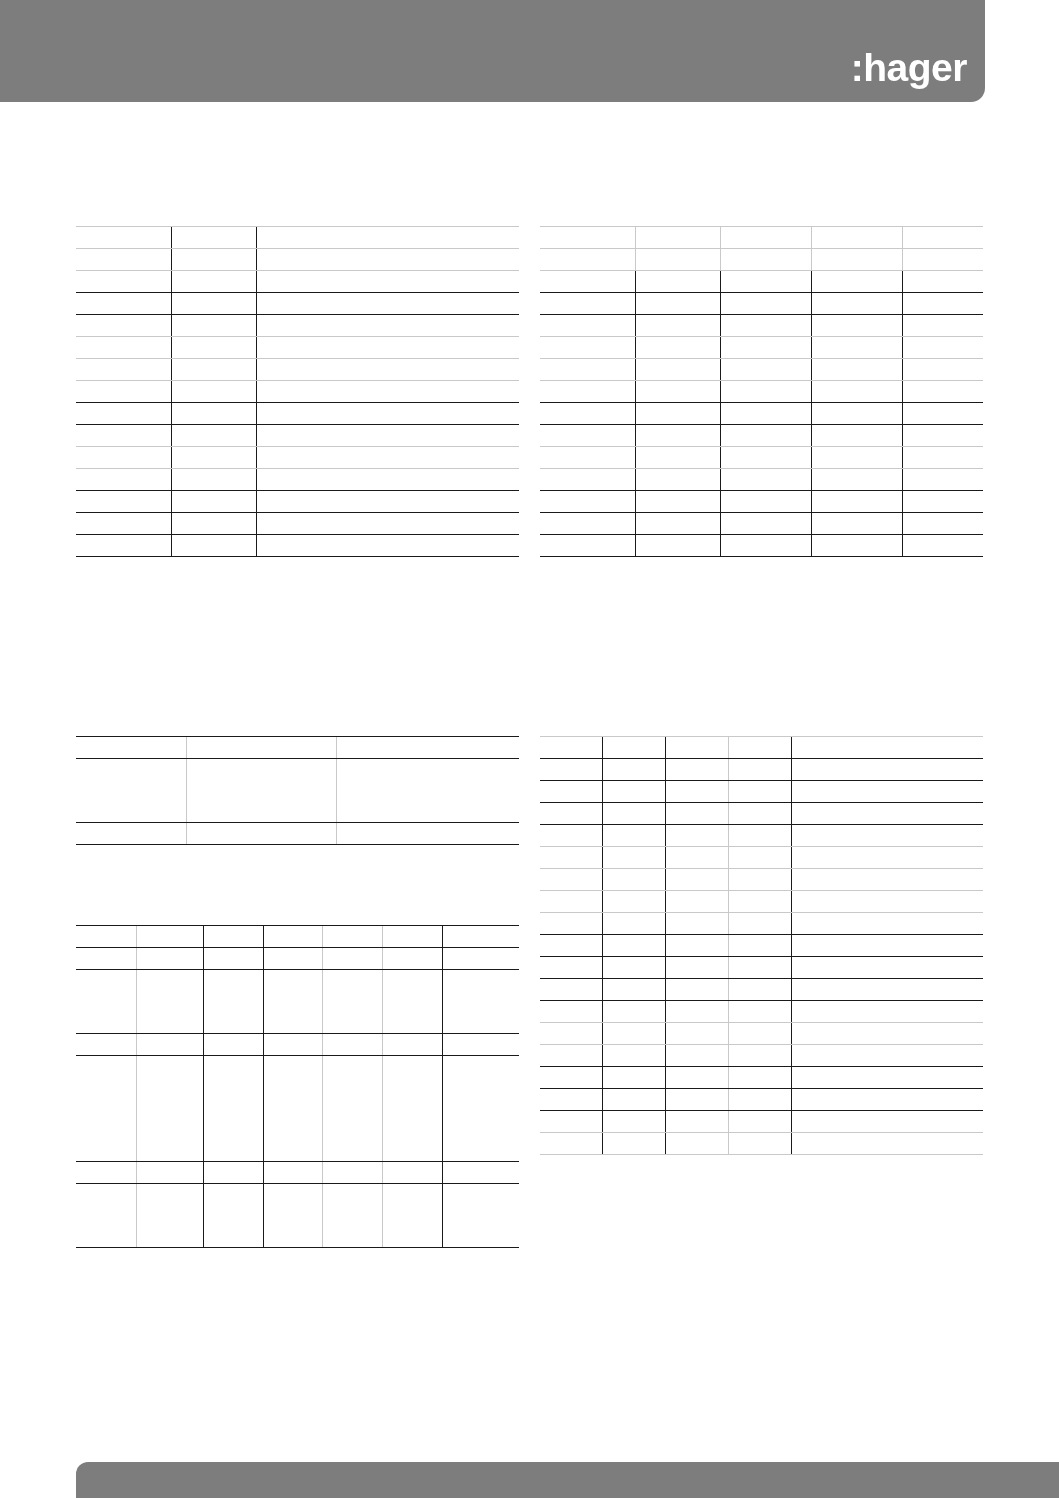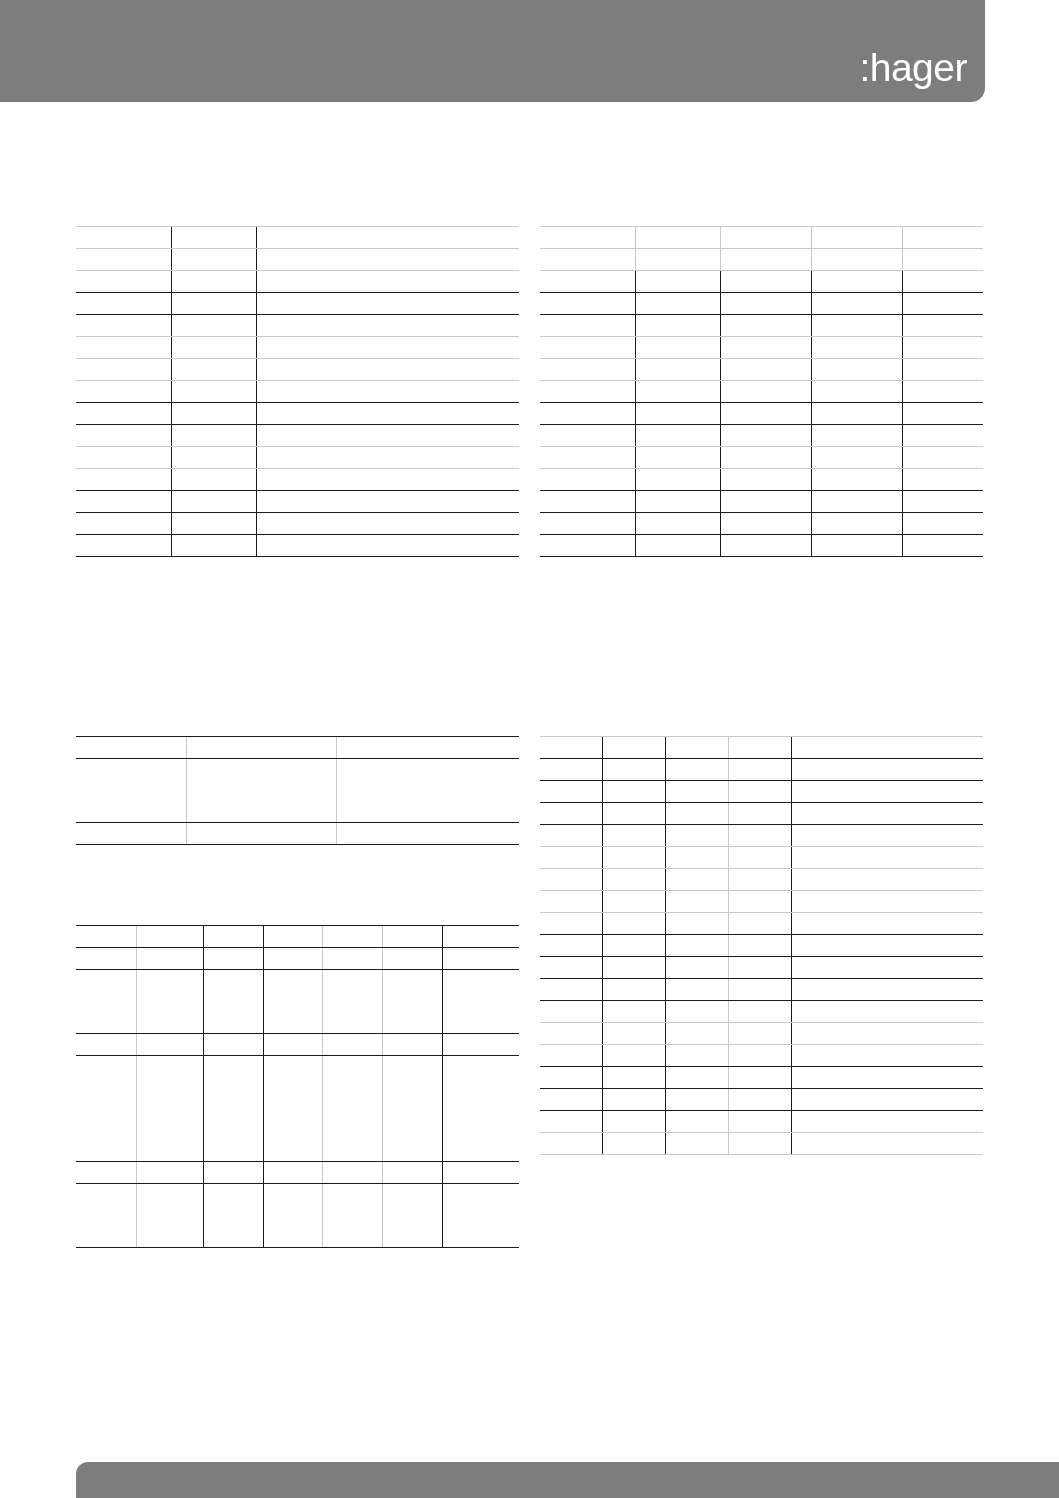":hager" .brand { font-weight: normal -> bold }
